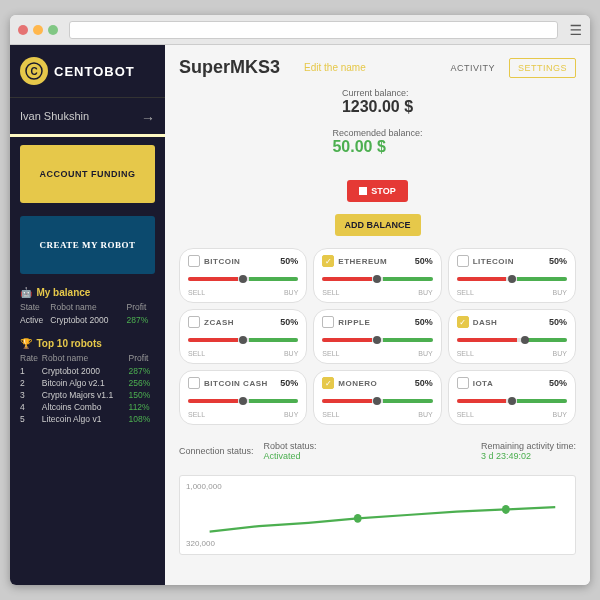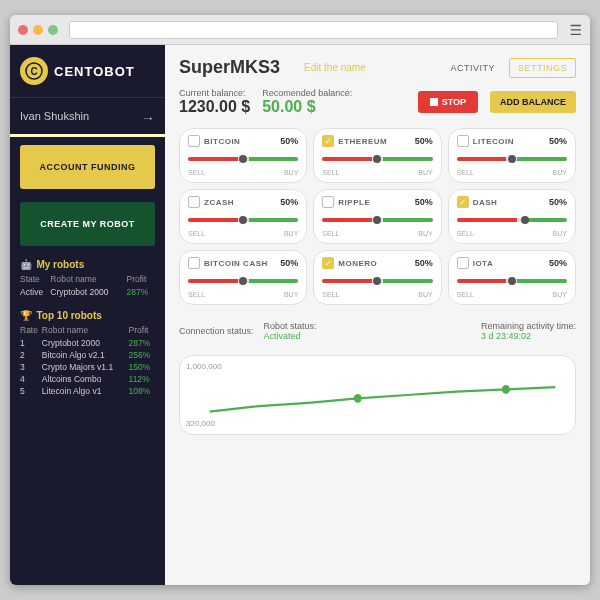"Current balance:" .balance-row { flex-direction: none -> column }
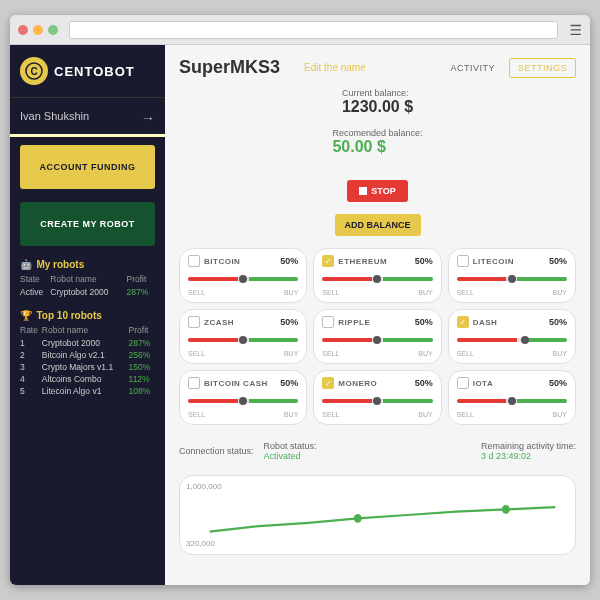"ACCOUNT FUNDING" .sidebar-btn { padding: 17px 6px -> 24px 6px }
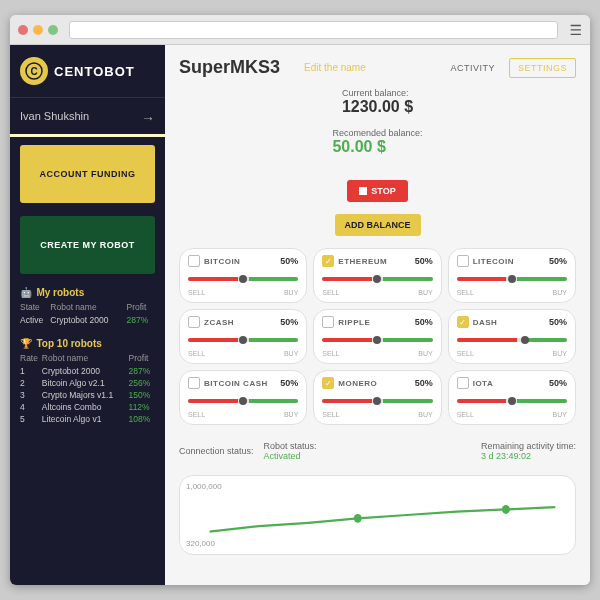"CREATE MY ROBOT" .btn-green { background: #14532d -> #0c4a6e; font-family: none -> Liberation Serif, serif }
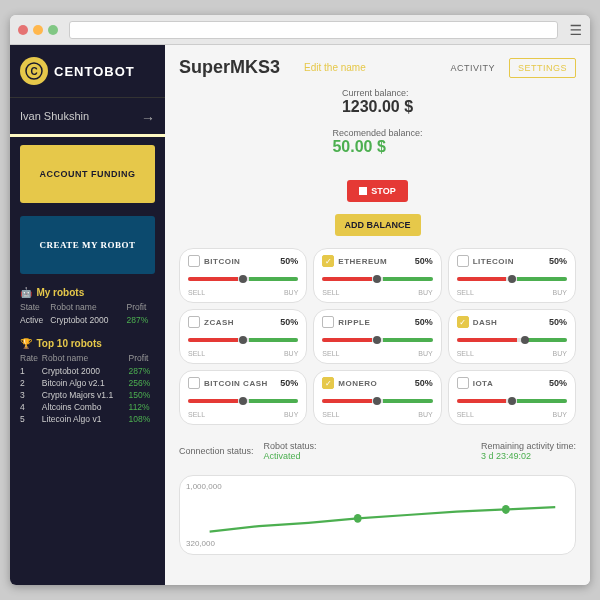"My robots" span { text: robots -> balance }
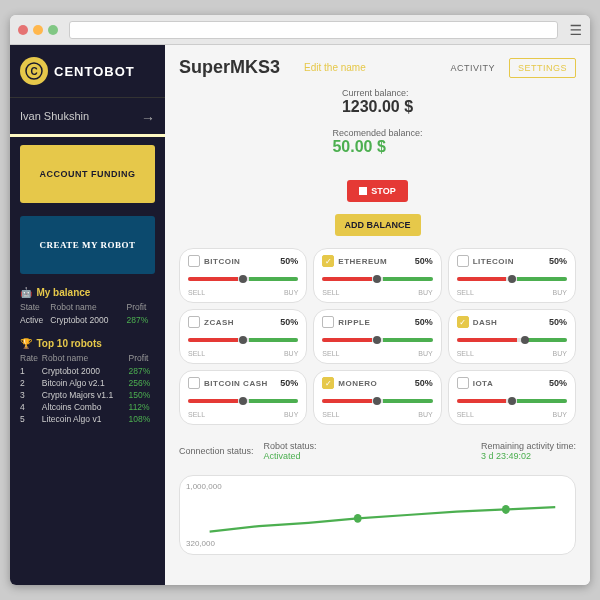"1,000,000" .chart-area { border-radius: 14px -> 3px }
